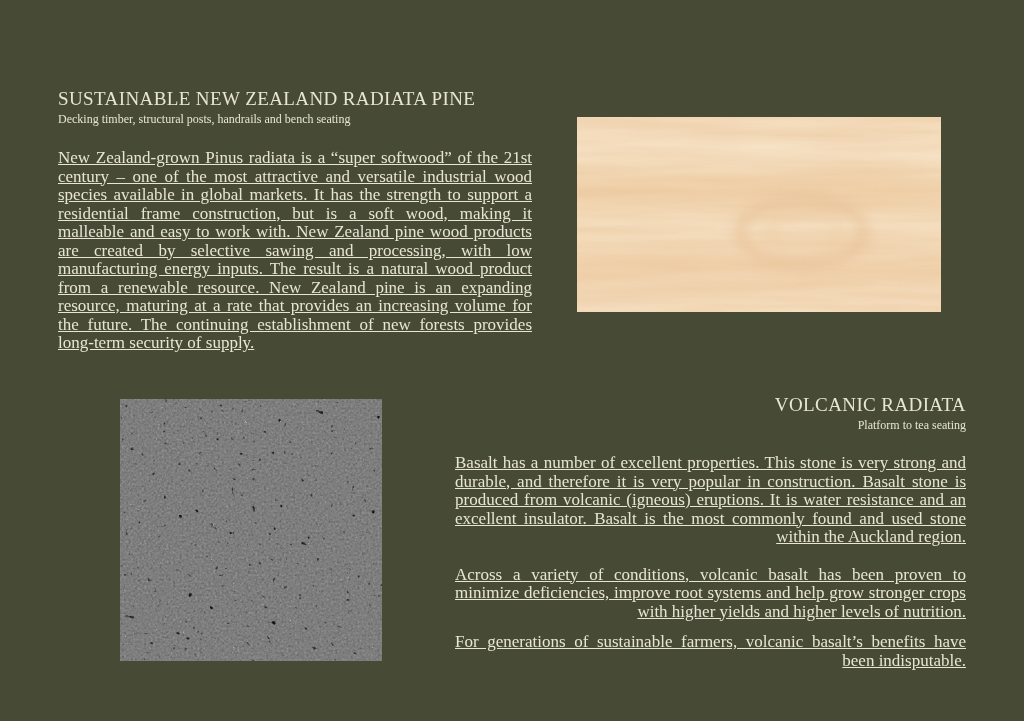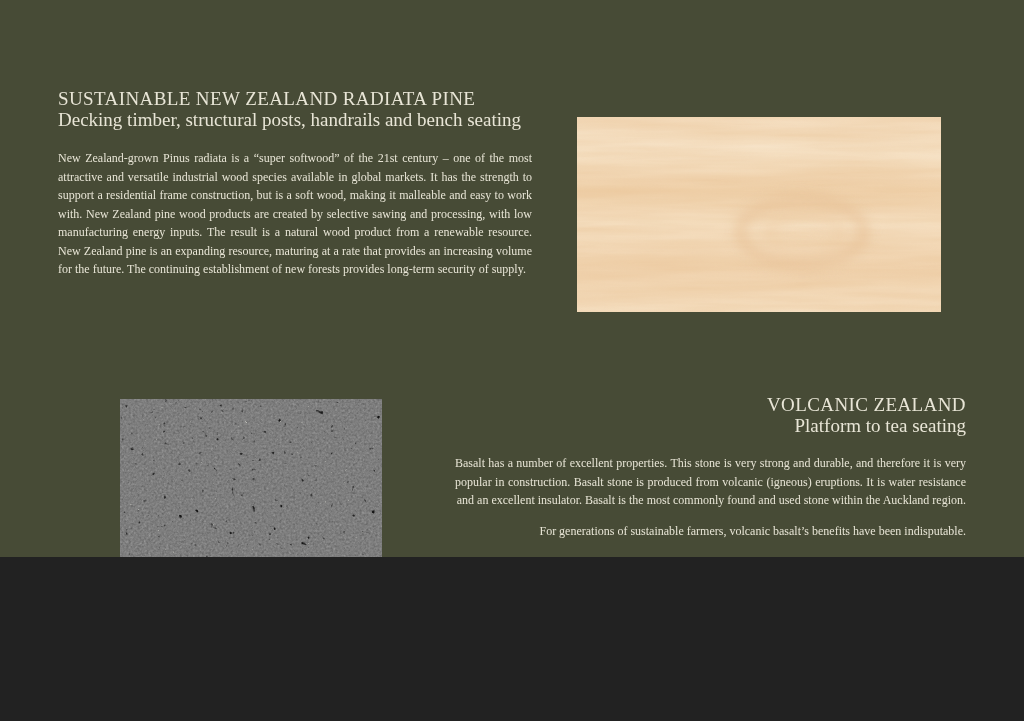"SUSTAINABLE NEW ZEALAND RADIATA PINE" .page { height: 557px -> 721px }
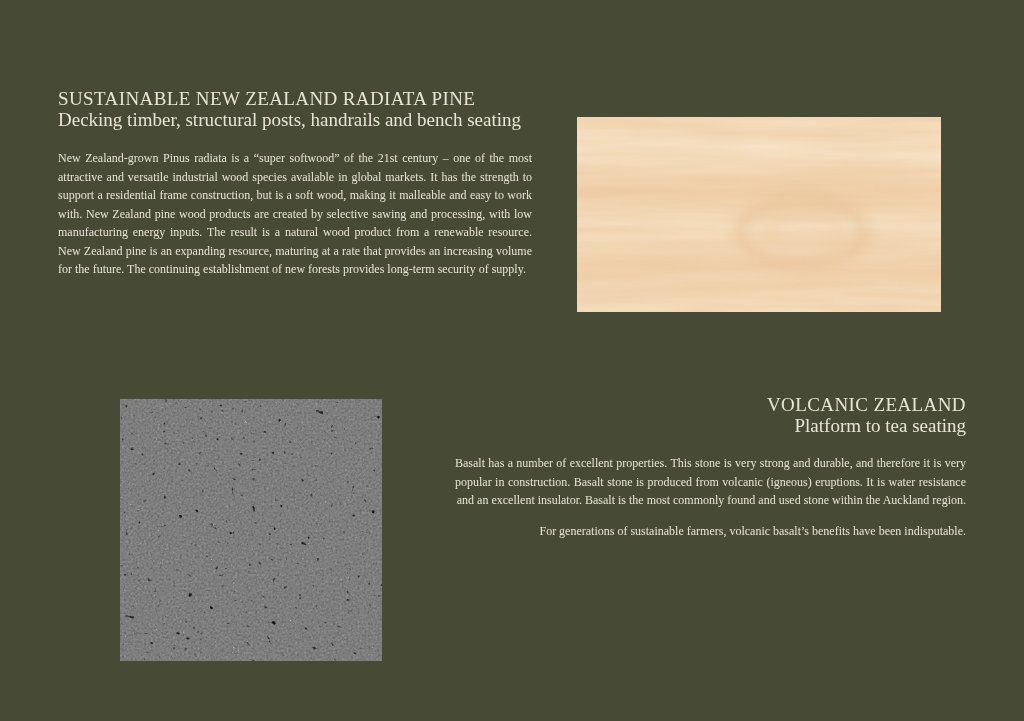"Decking timber, structural posts," .section-subtitle { font-size: 19px -> 12px }
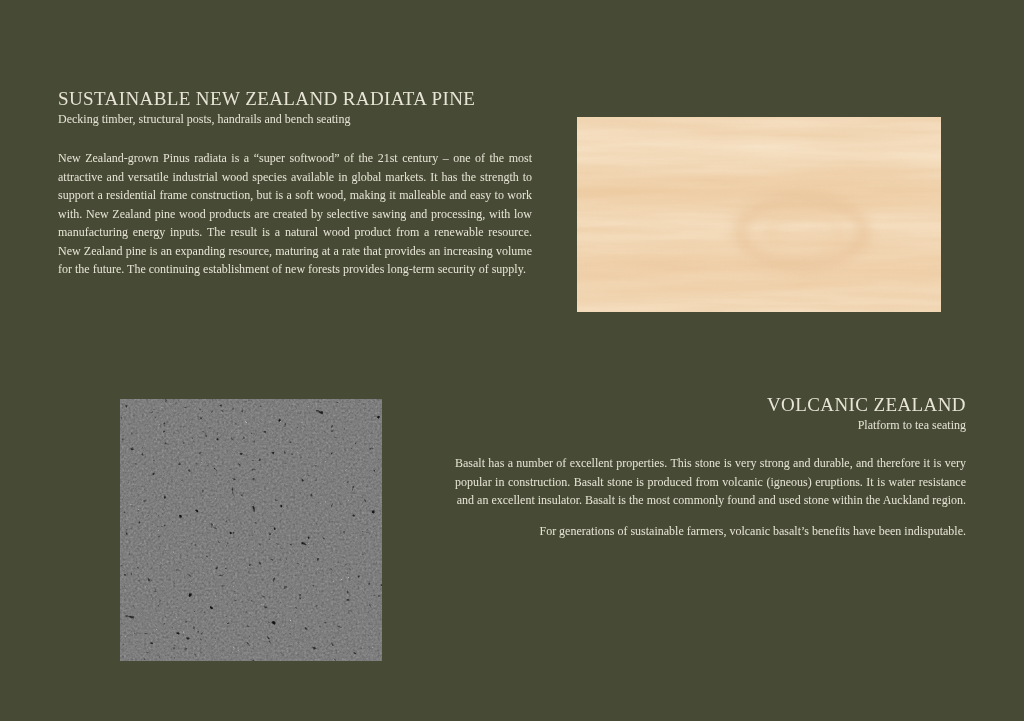"New Zealand-grown Pinus radiata is" .body-par { font-size: 12px -> 17px; text-decoration: none -> underline }
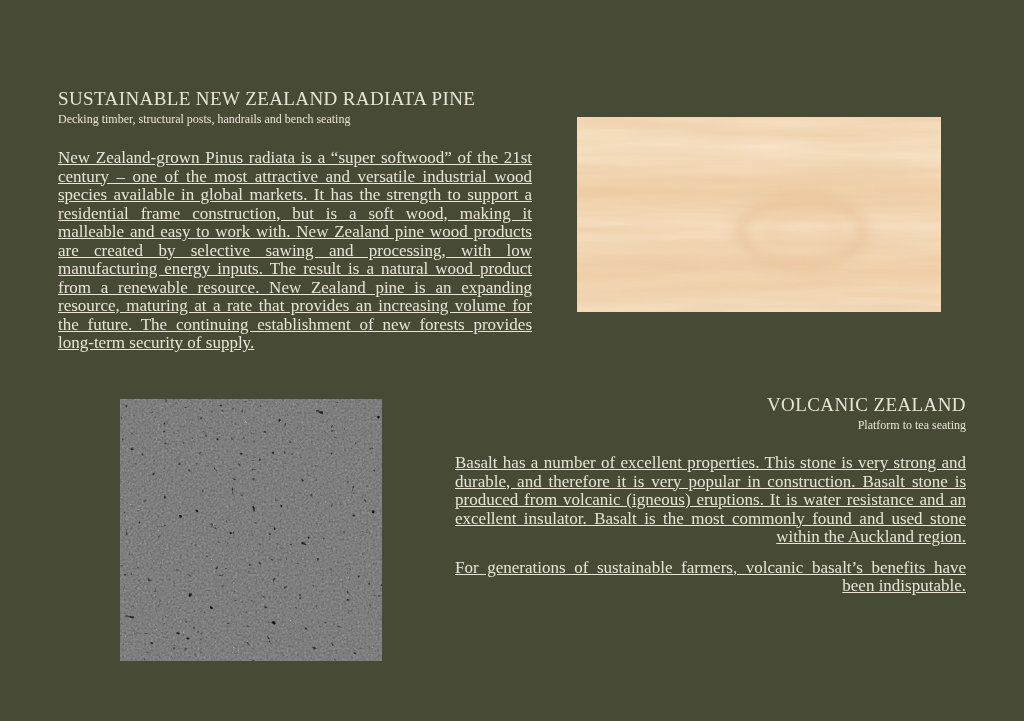"VOLCANIC ZEALAND" h1.section-title { text: ZEALAND -> RADIATA }
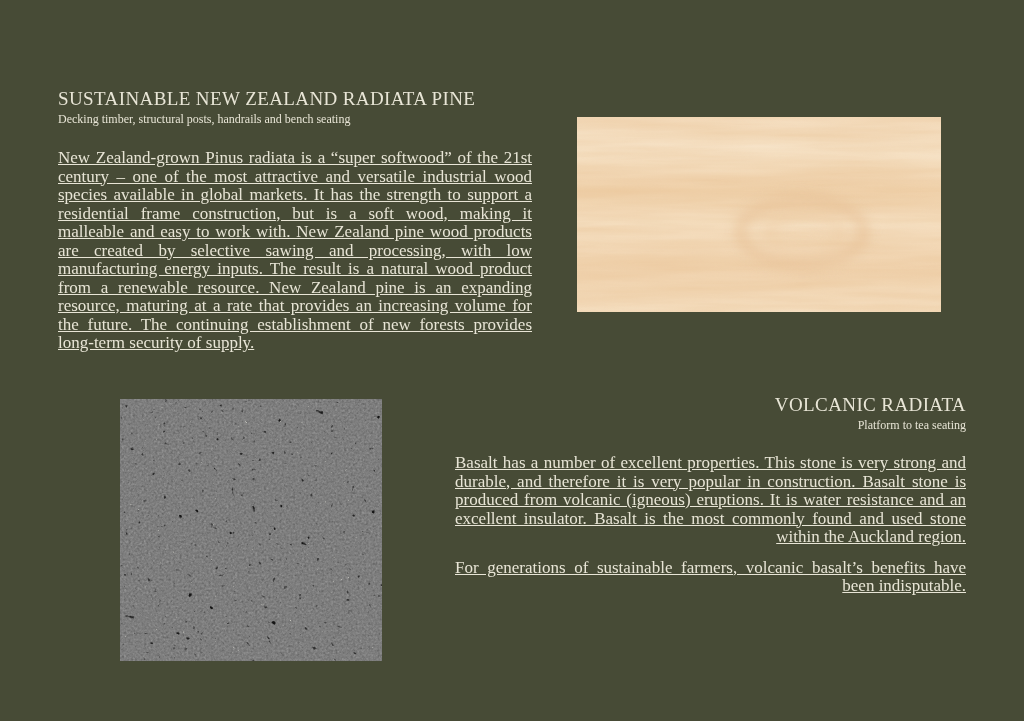"Across a variety of conditions," p.body-par { html: none -> <p>Across a variety of conditions, volcanic basalt has been proven to minimize deficiencies, improve root systems and help grow stronger crops with higher yields and higher levels of nutrition.</p> }
